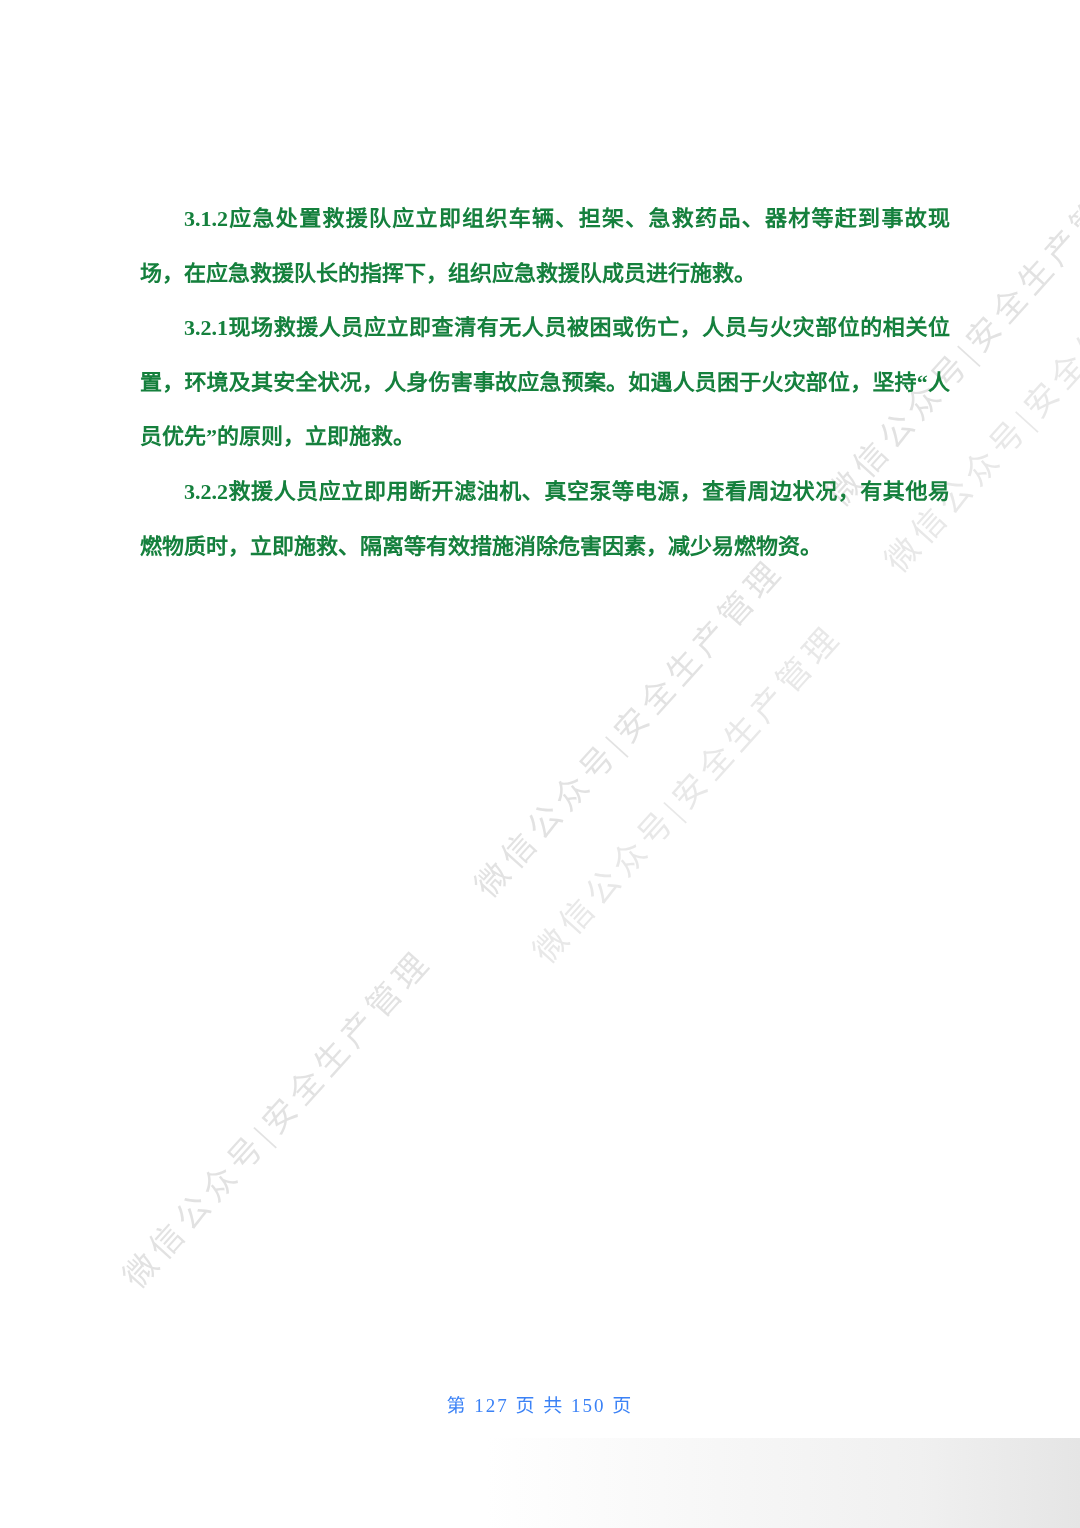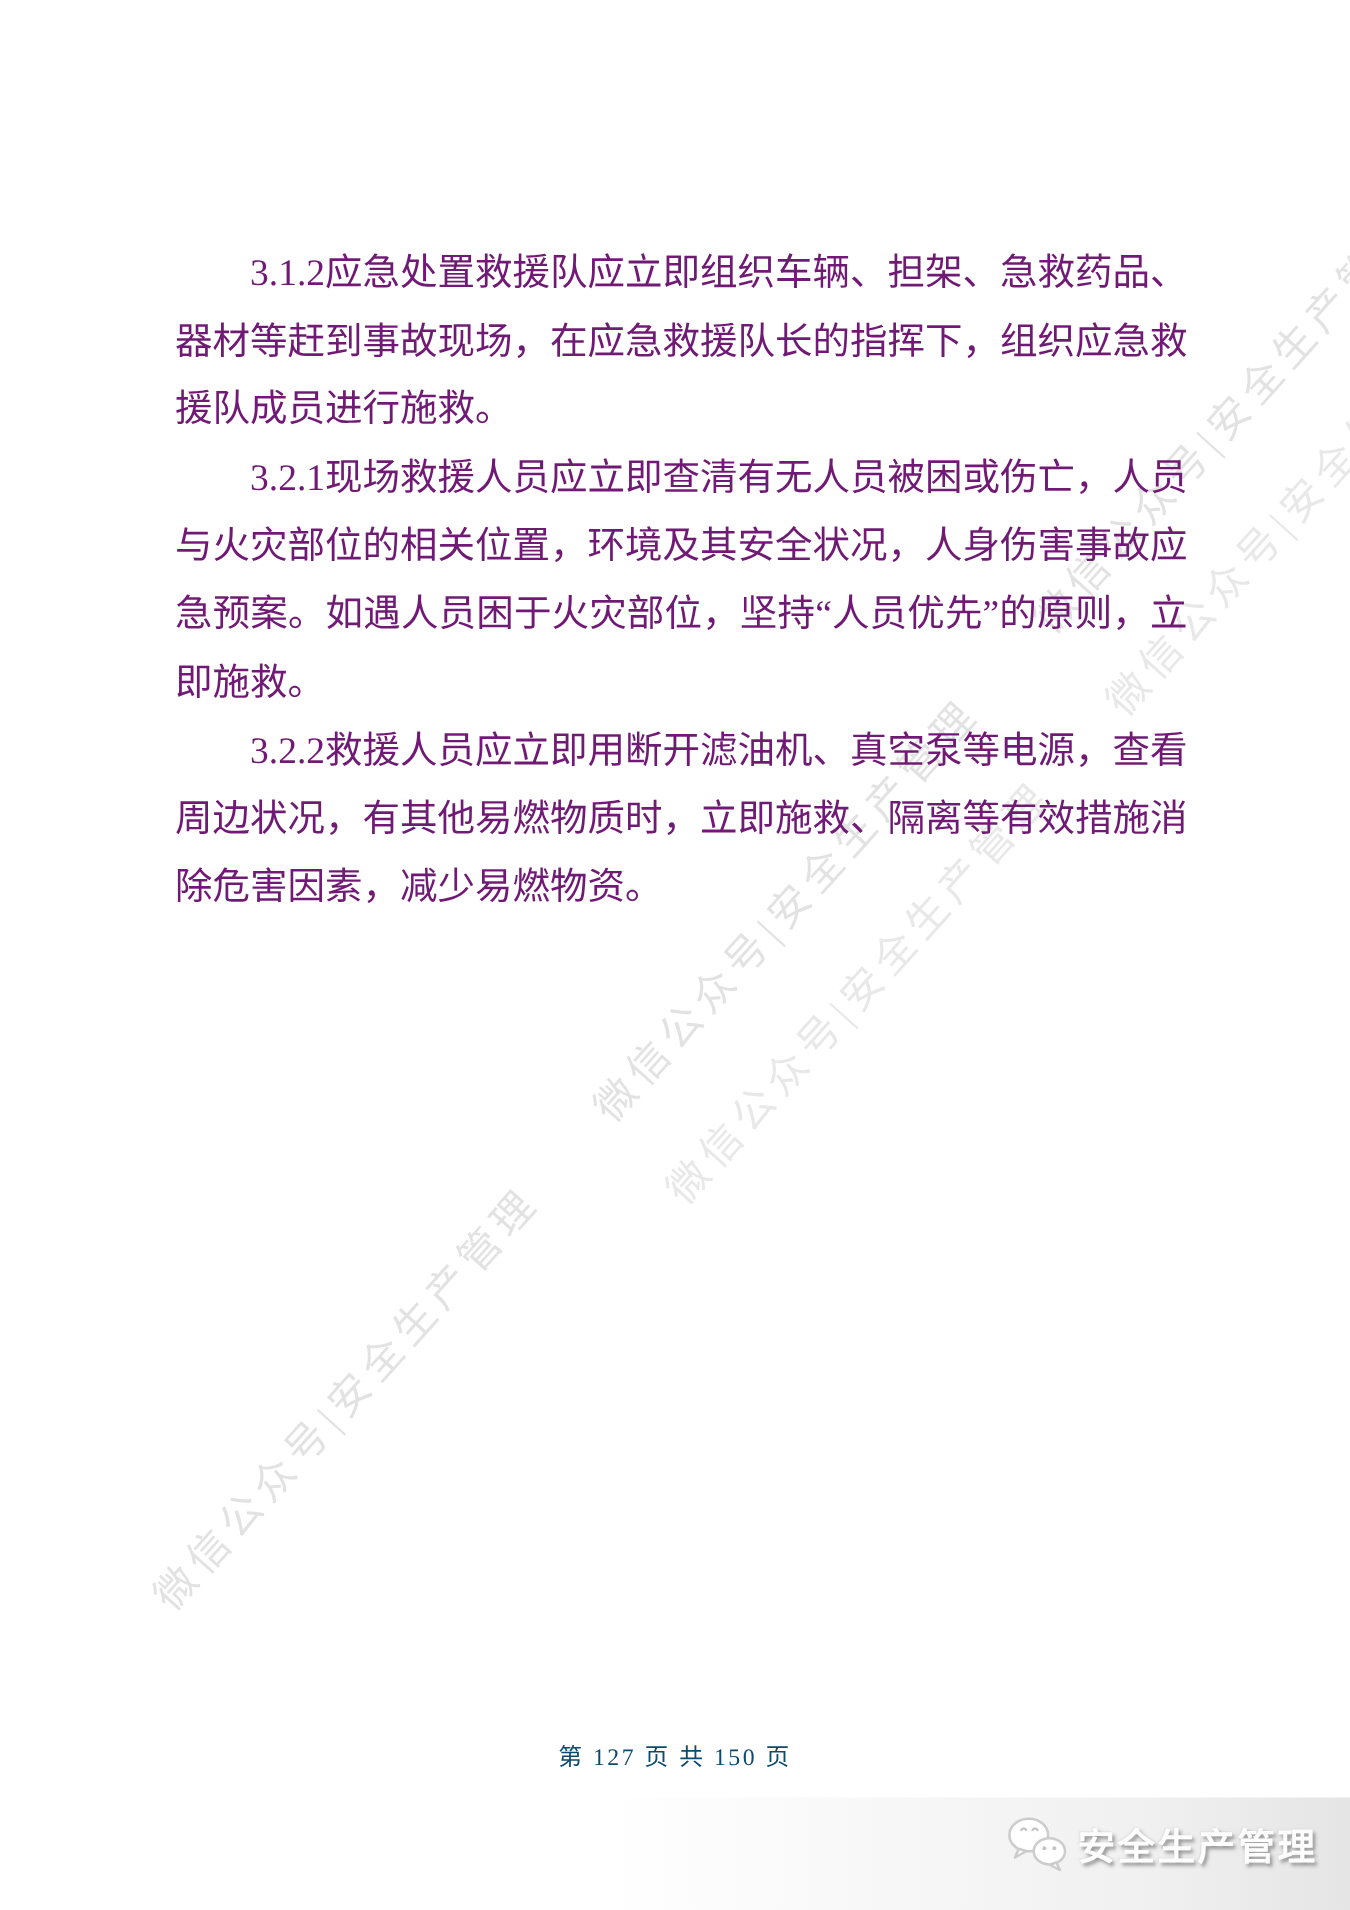"3.1.2应急处置救援队应立即组织车辆、担架、急救药品、器材等赶到事故现场，在应" .content { color: #701a75 -> #15803d; font-size: 30px -> 22px; font-weight: none -> bold }
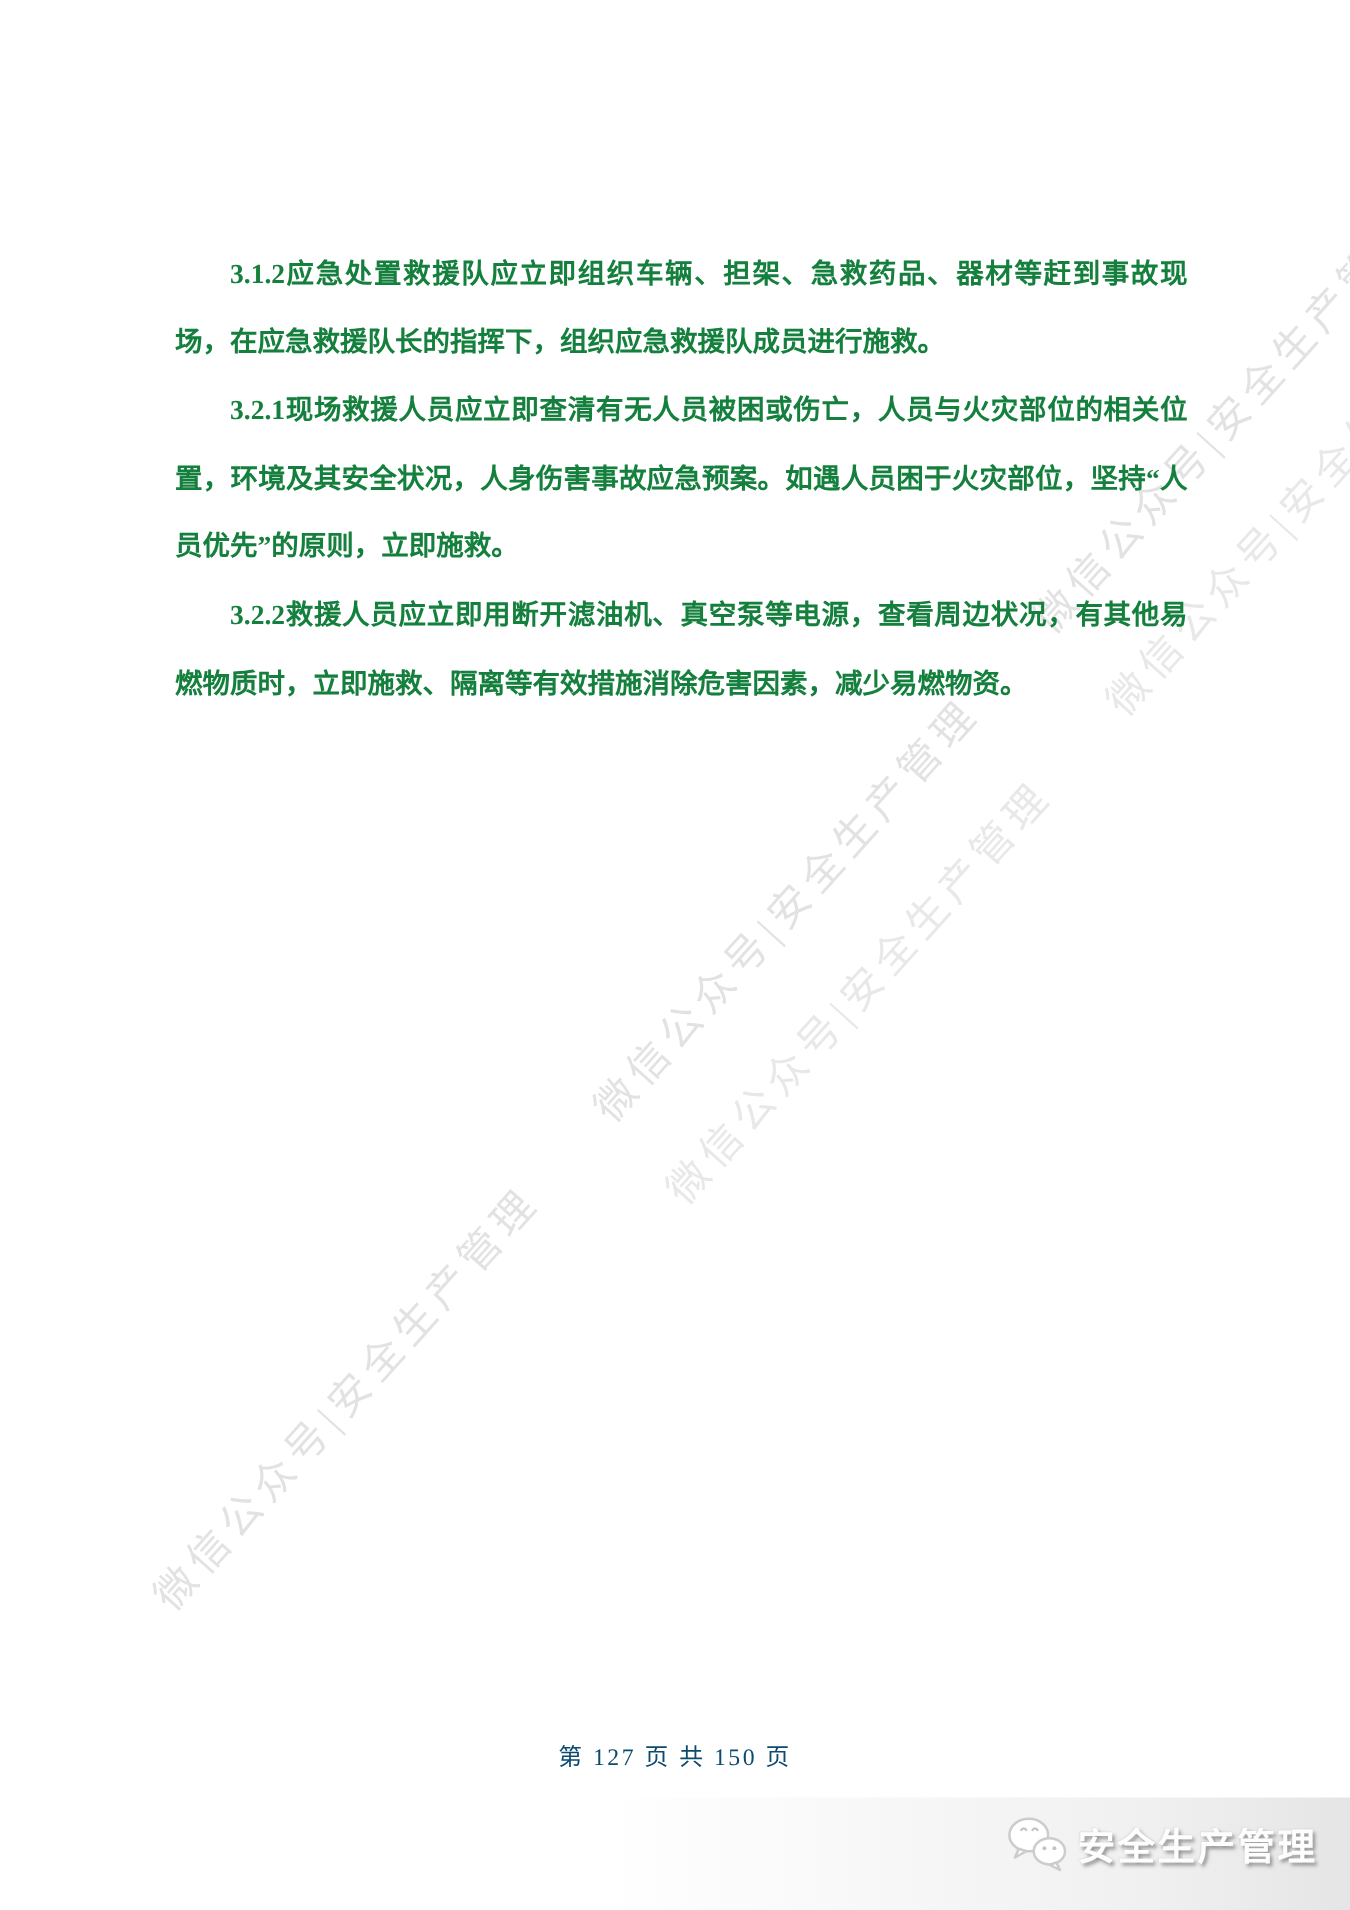"第 127 页 共 150" .footer { color: #0c4a6e -> #3b82f6 }
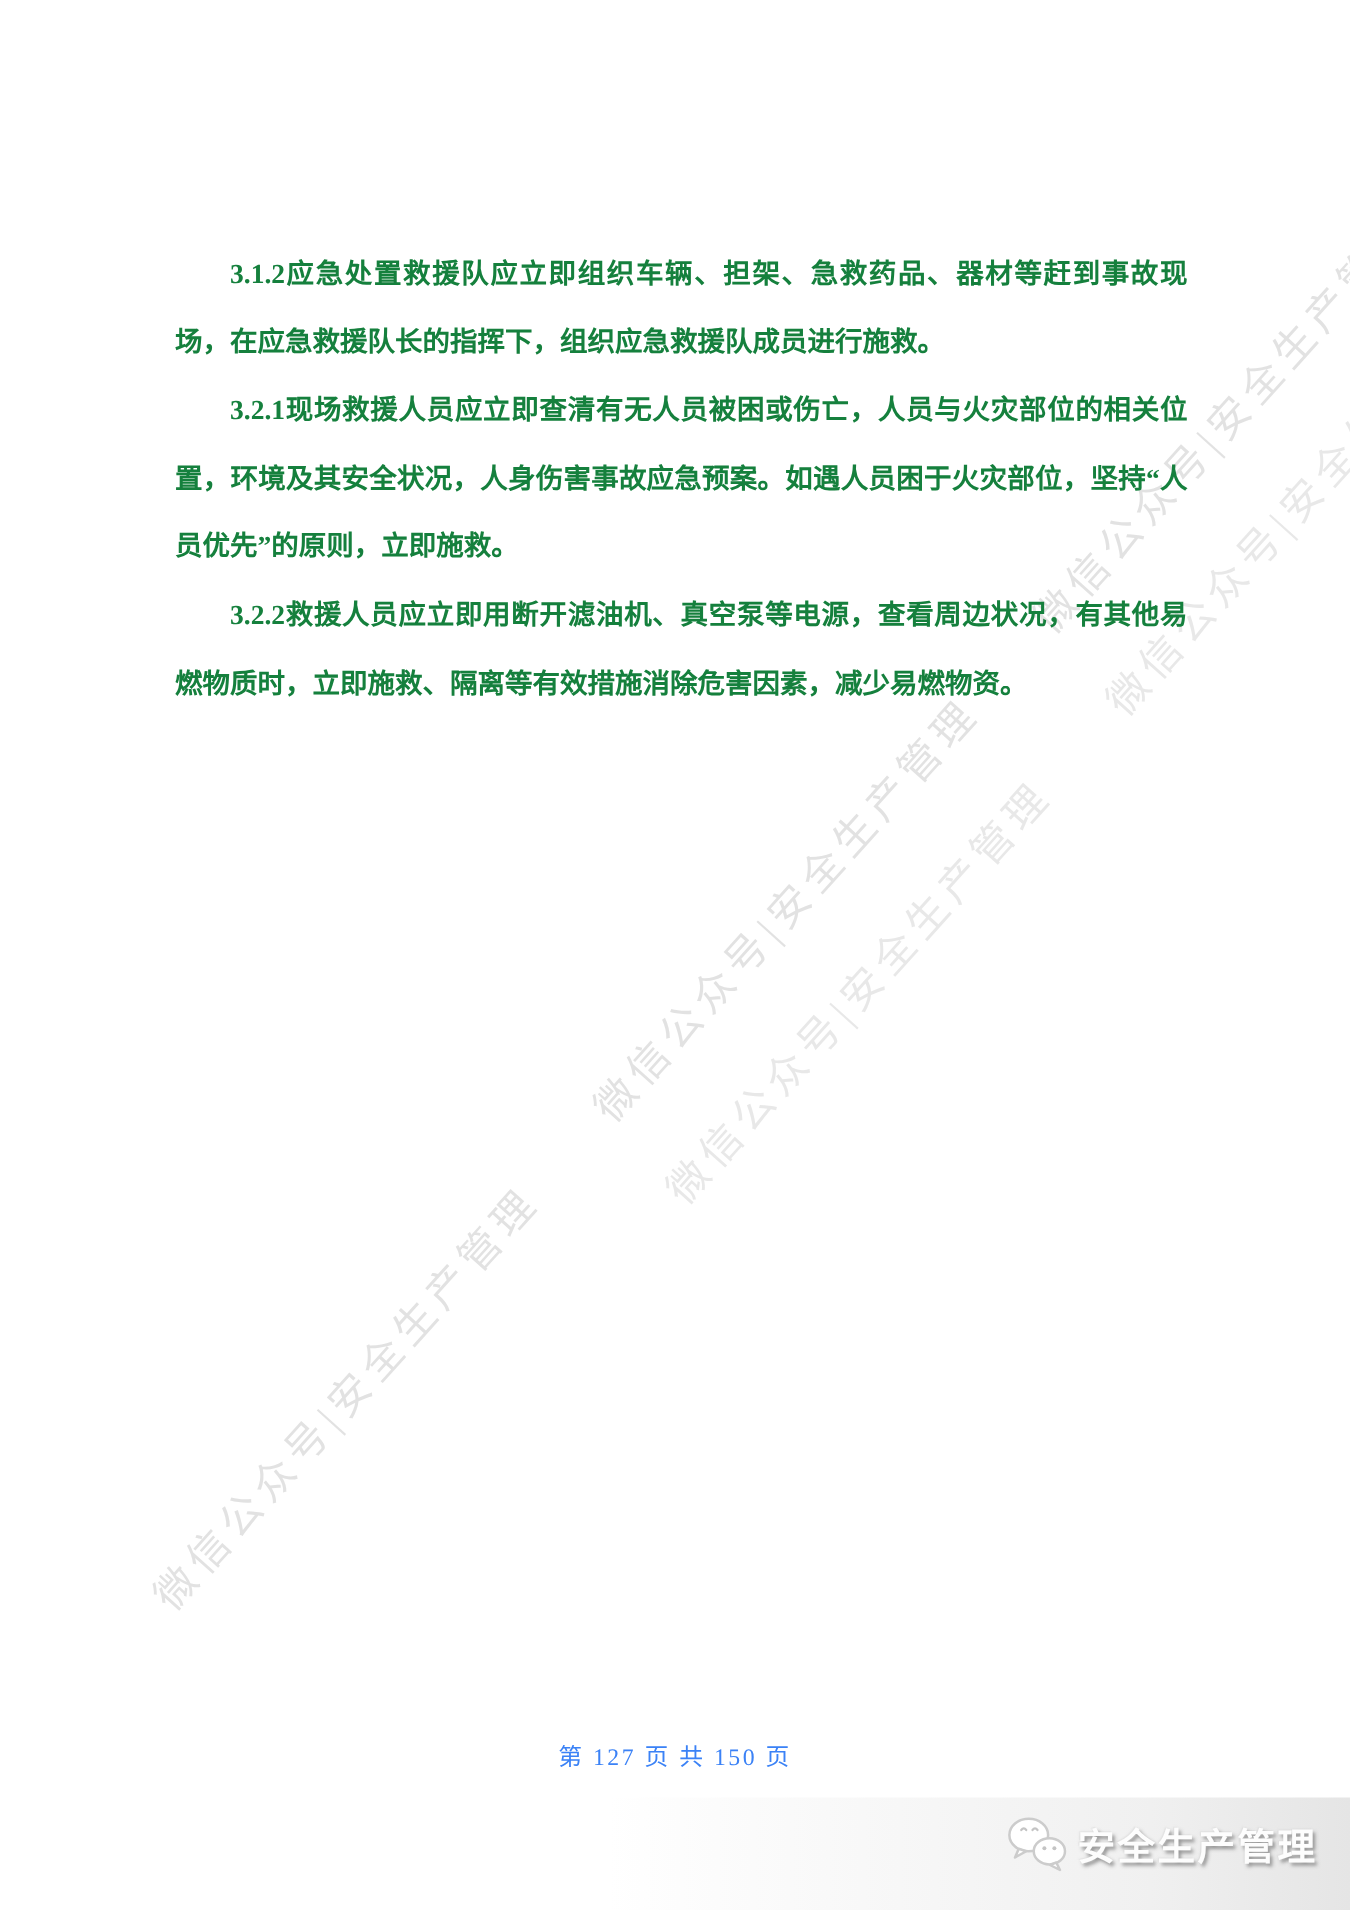"安全生产管理" div.brand { html: <div> <span> <svg> <g> <ellipse></ellipse> <path></path> <ellipse></ellipse> <path></path> </g> <path></path> <path></path> <circle></circle> <circle></circle> </svg> </span> <span>安全生产管理</span> </div> -> none }
